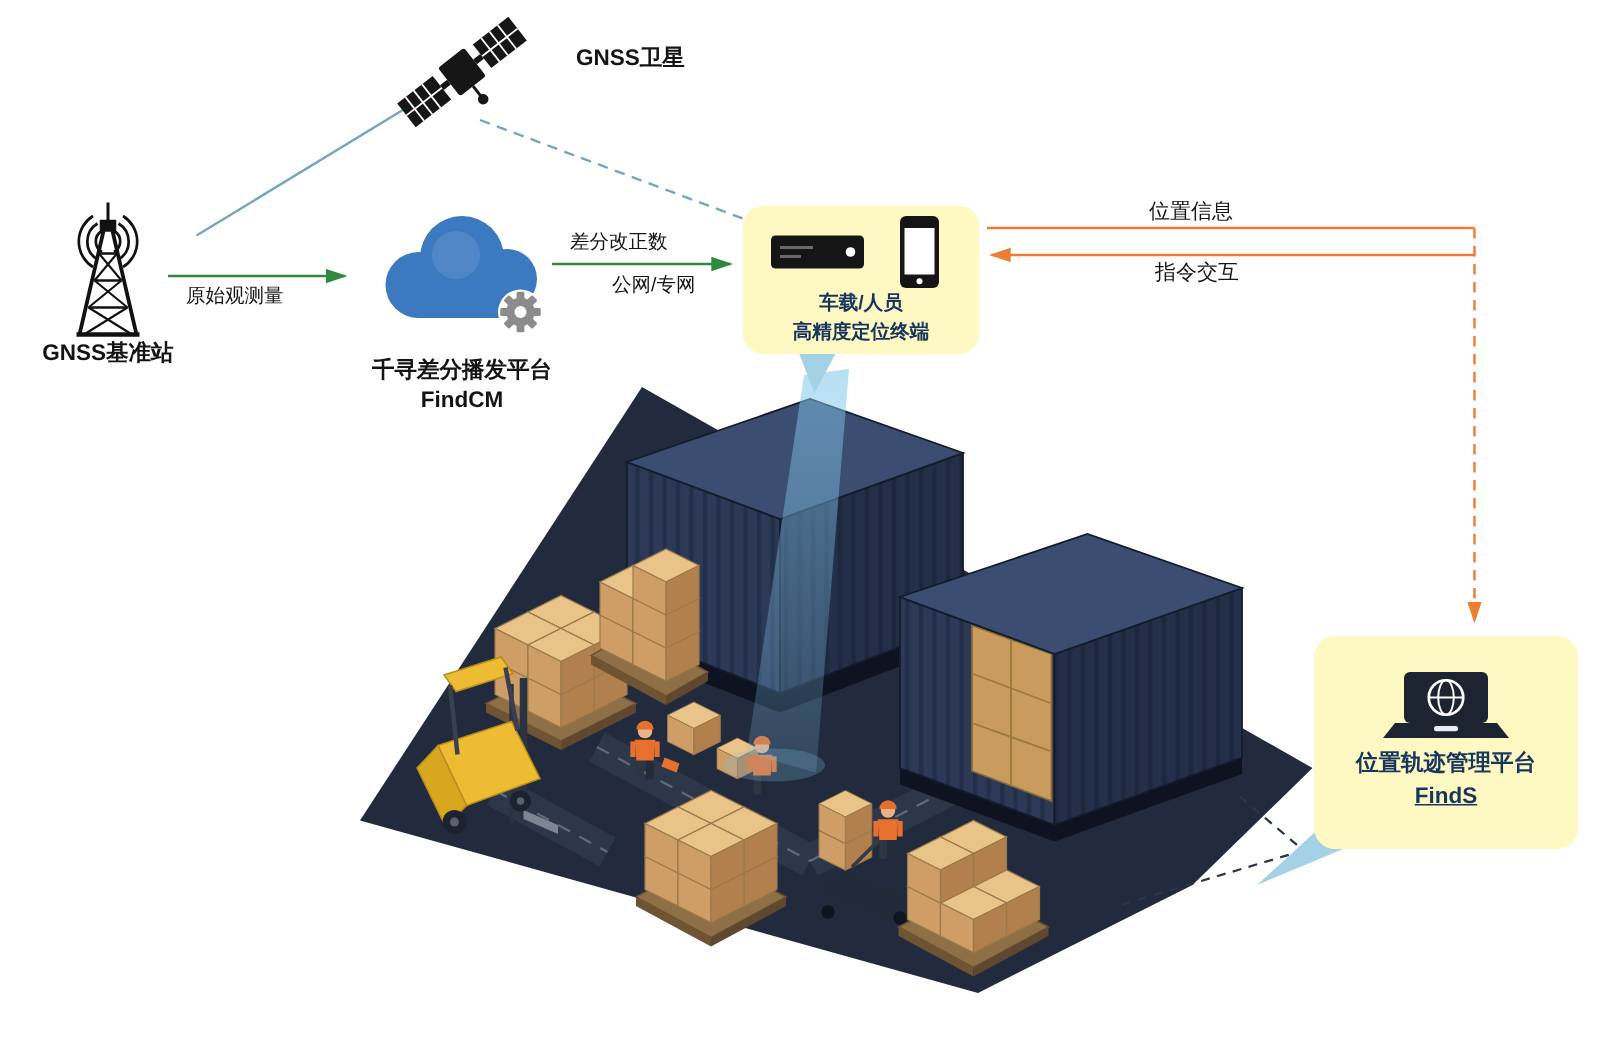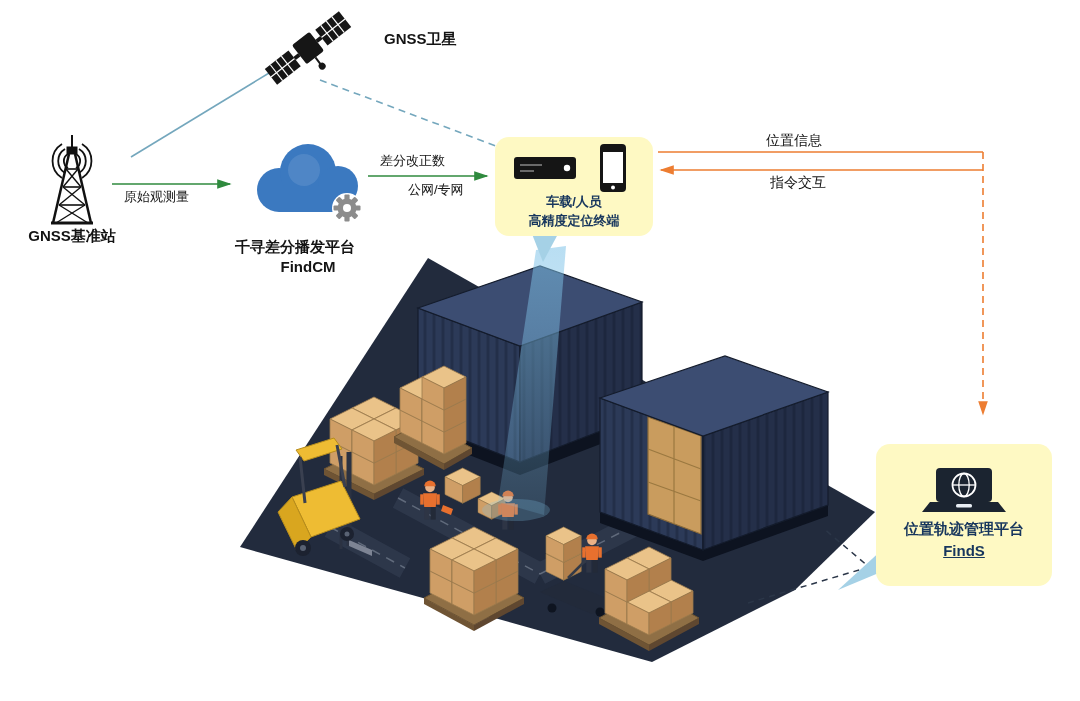"千寻差分播发平台" div.lbl { left: 214px -> 227px }
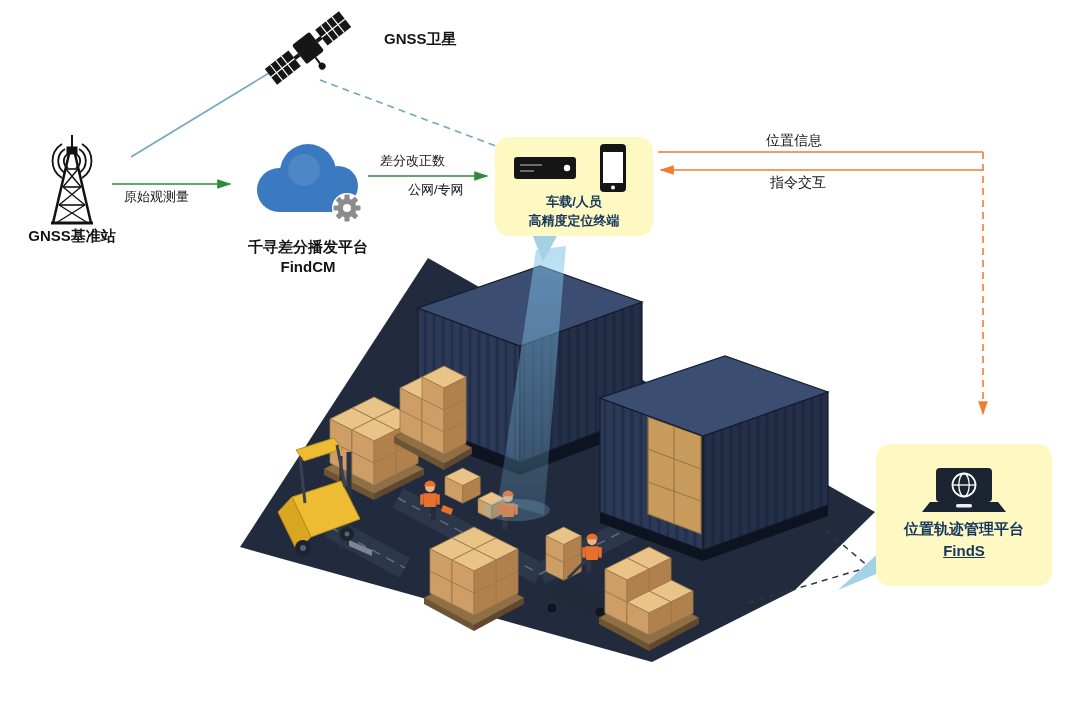"位置轨迹管理平台" div.bubble { top: 444px -> 424px }
